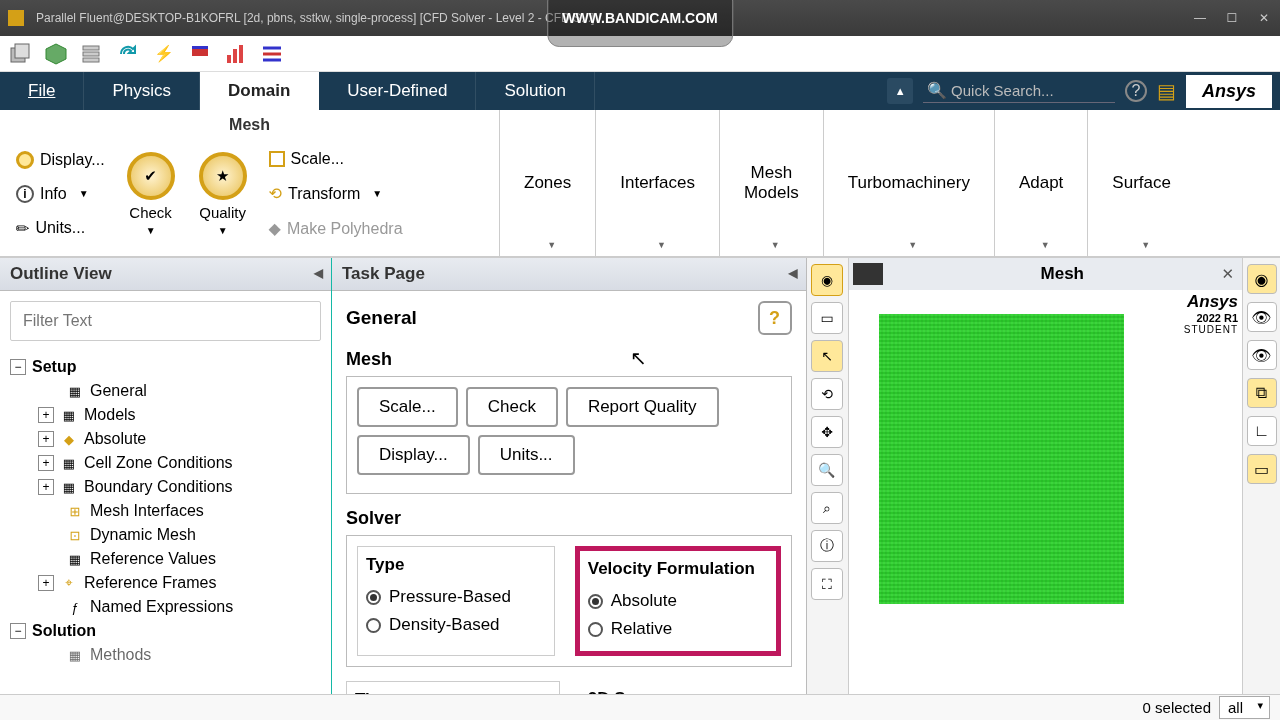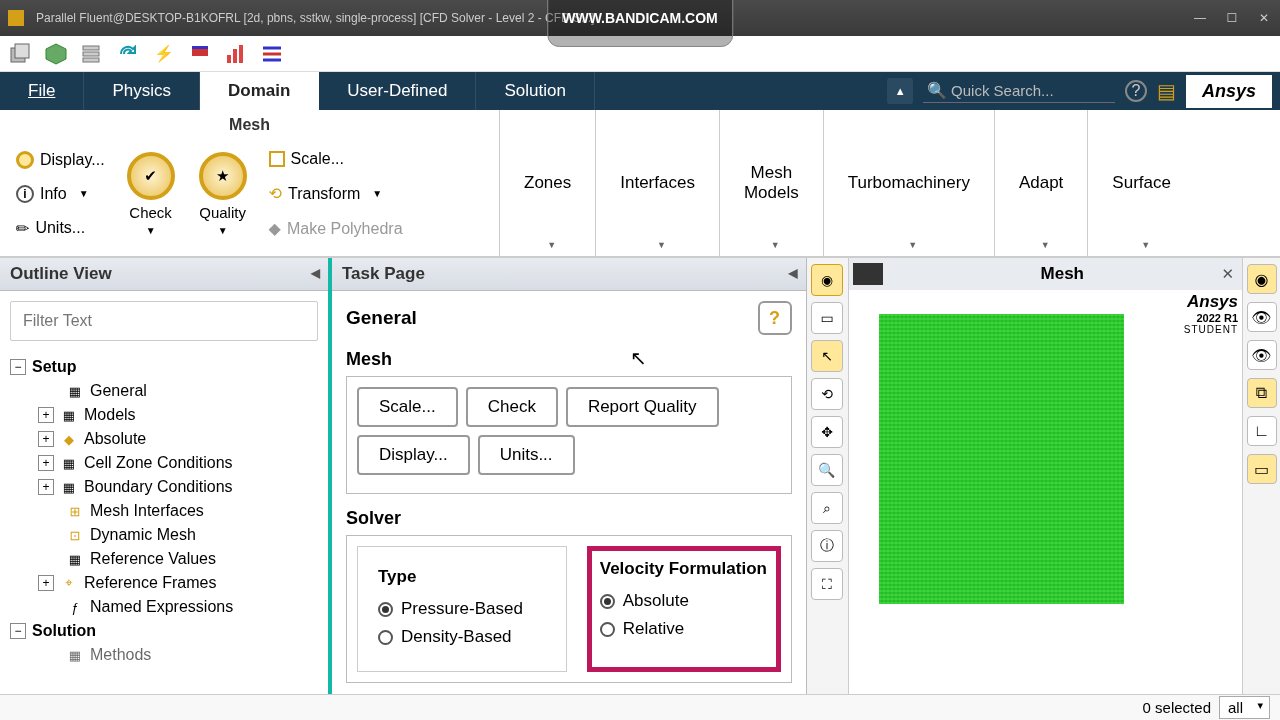"Outline View" .outline { border-right: 4px solid #14b8a6 -> 1px solid #14b8a6 }
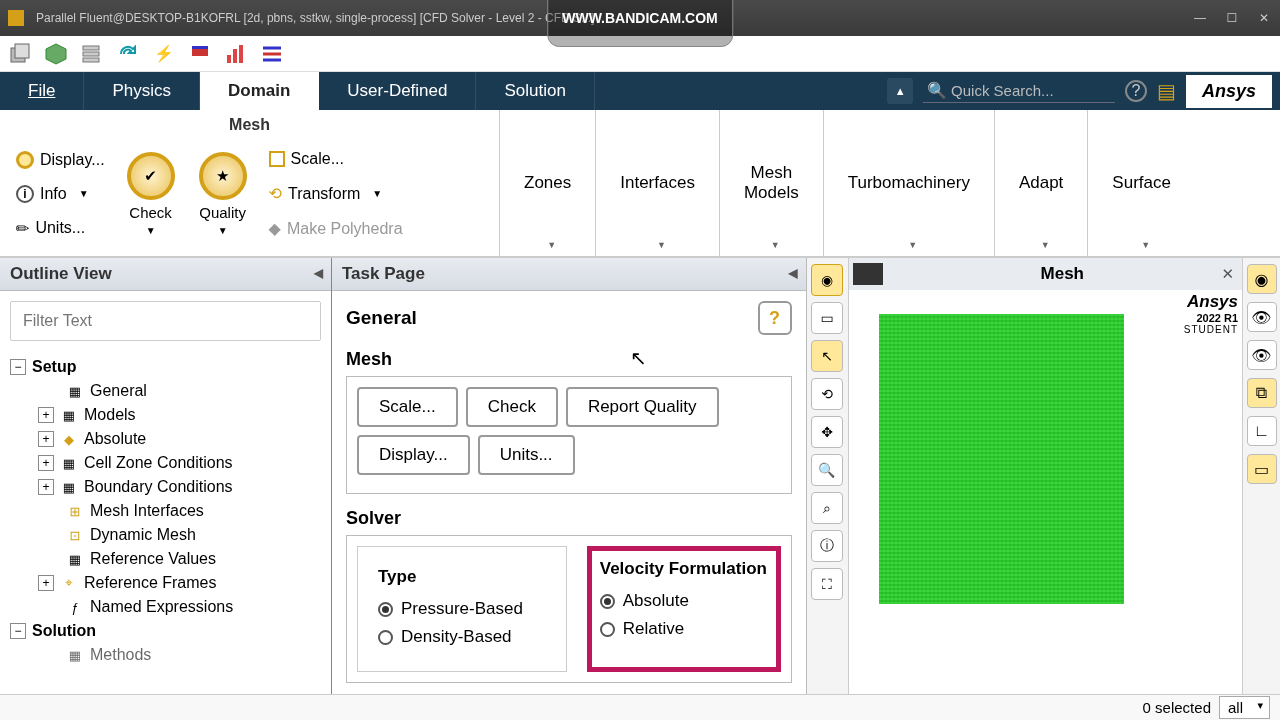"Type" div.solver-col { padding: 20px -> 8px }
